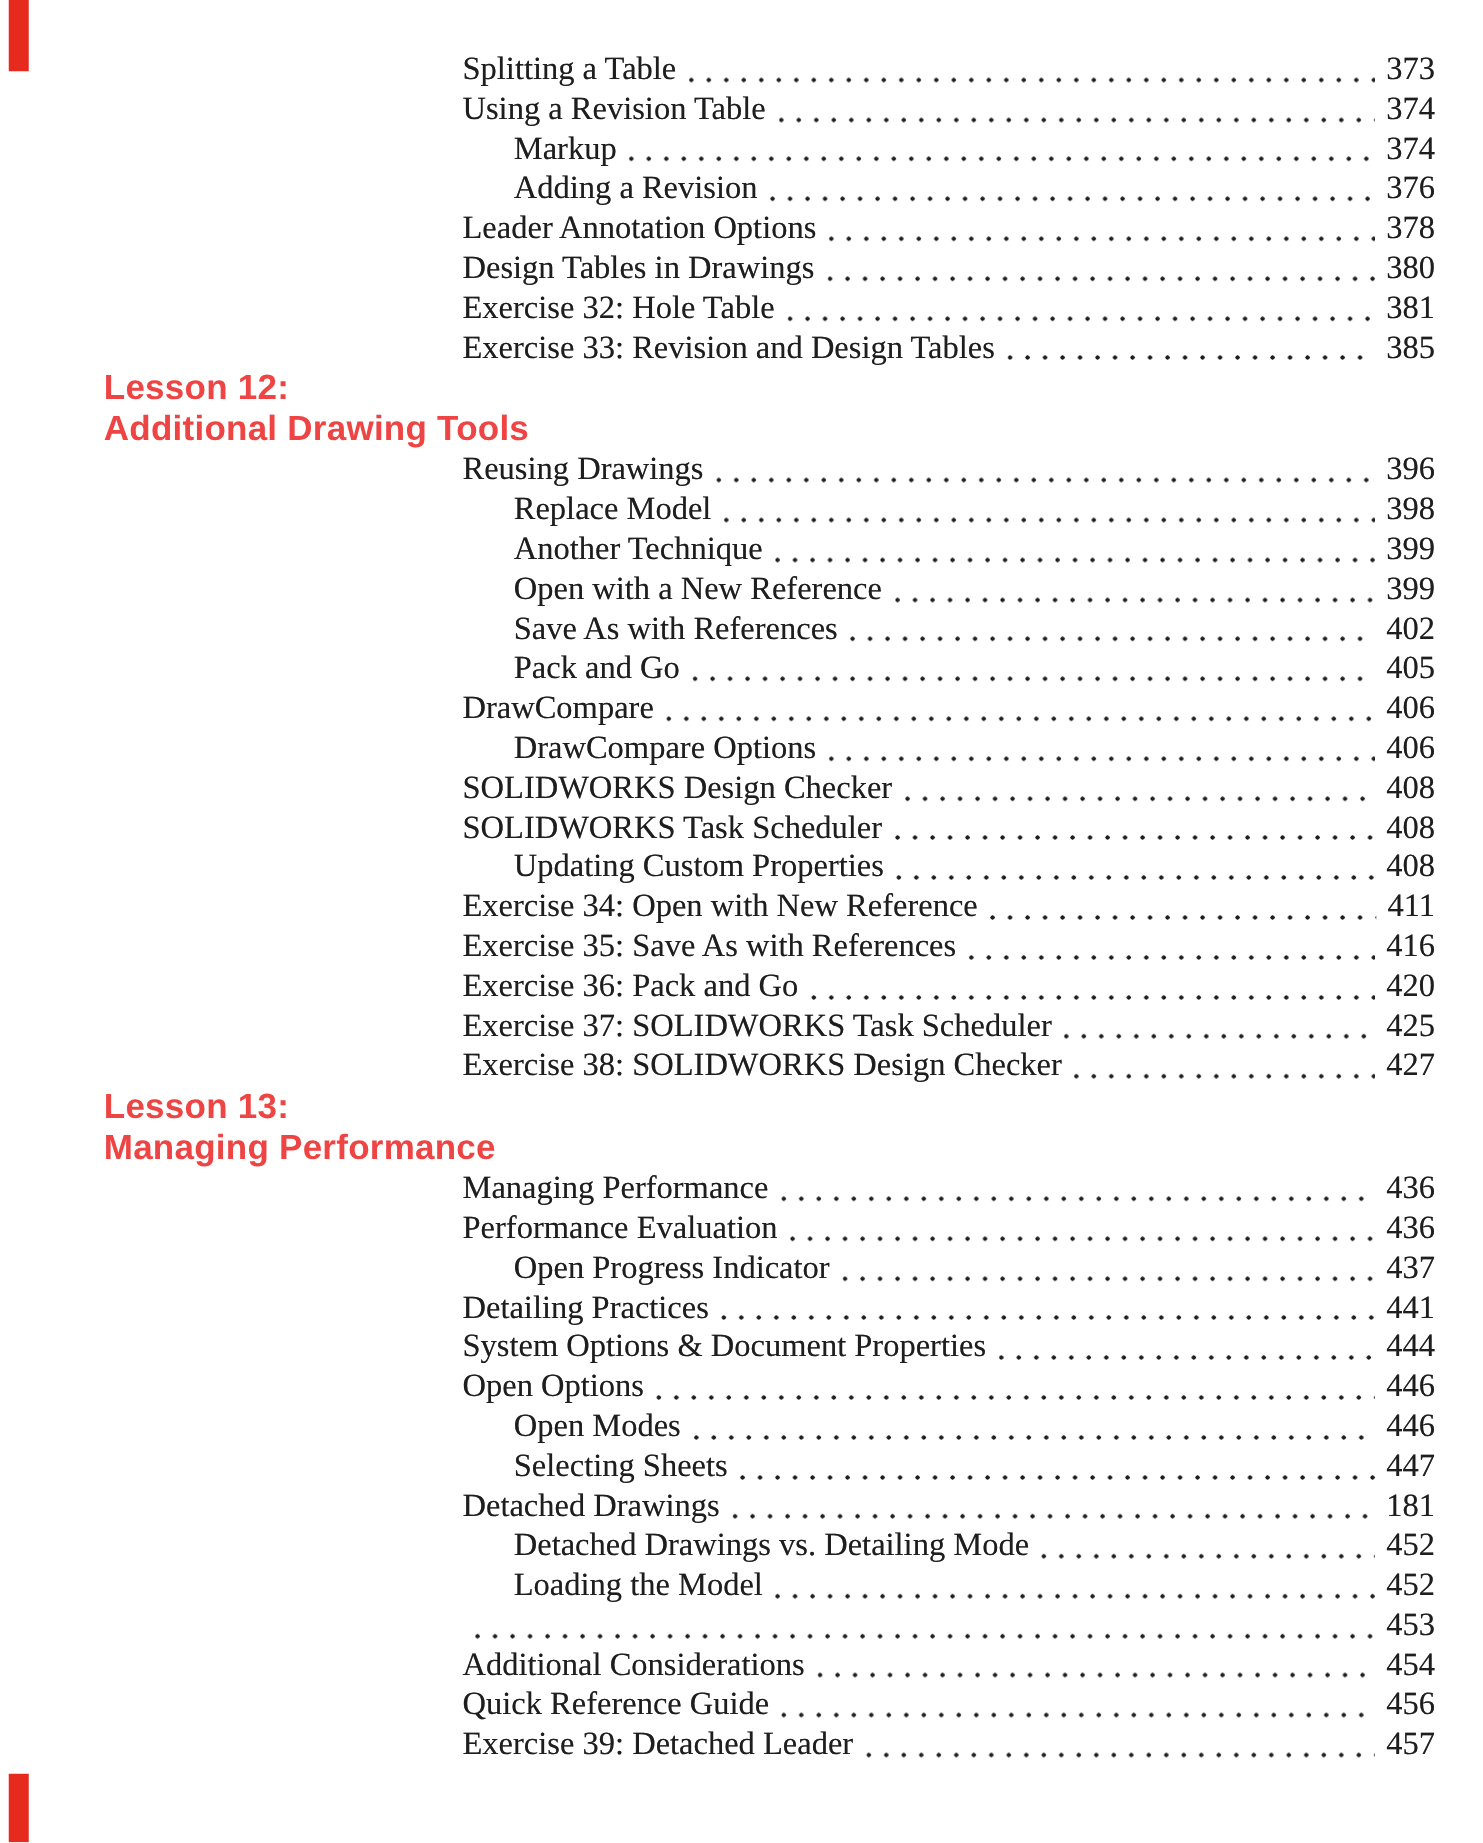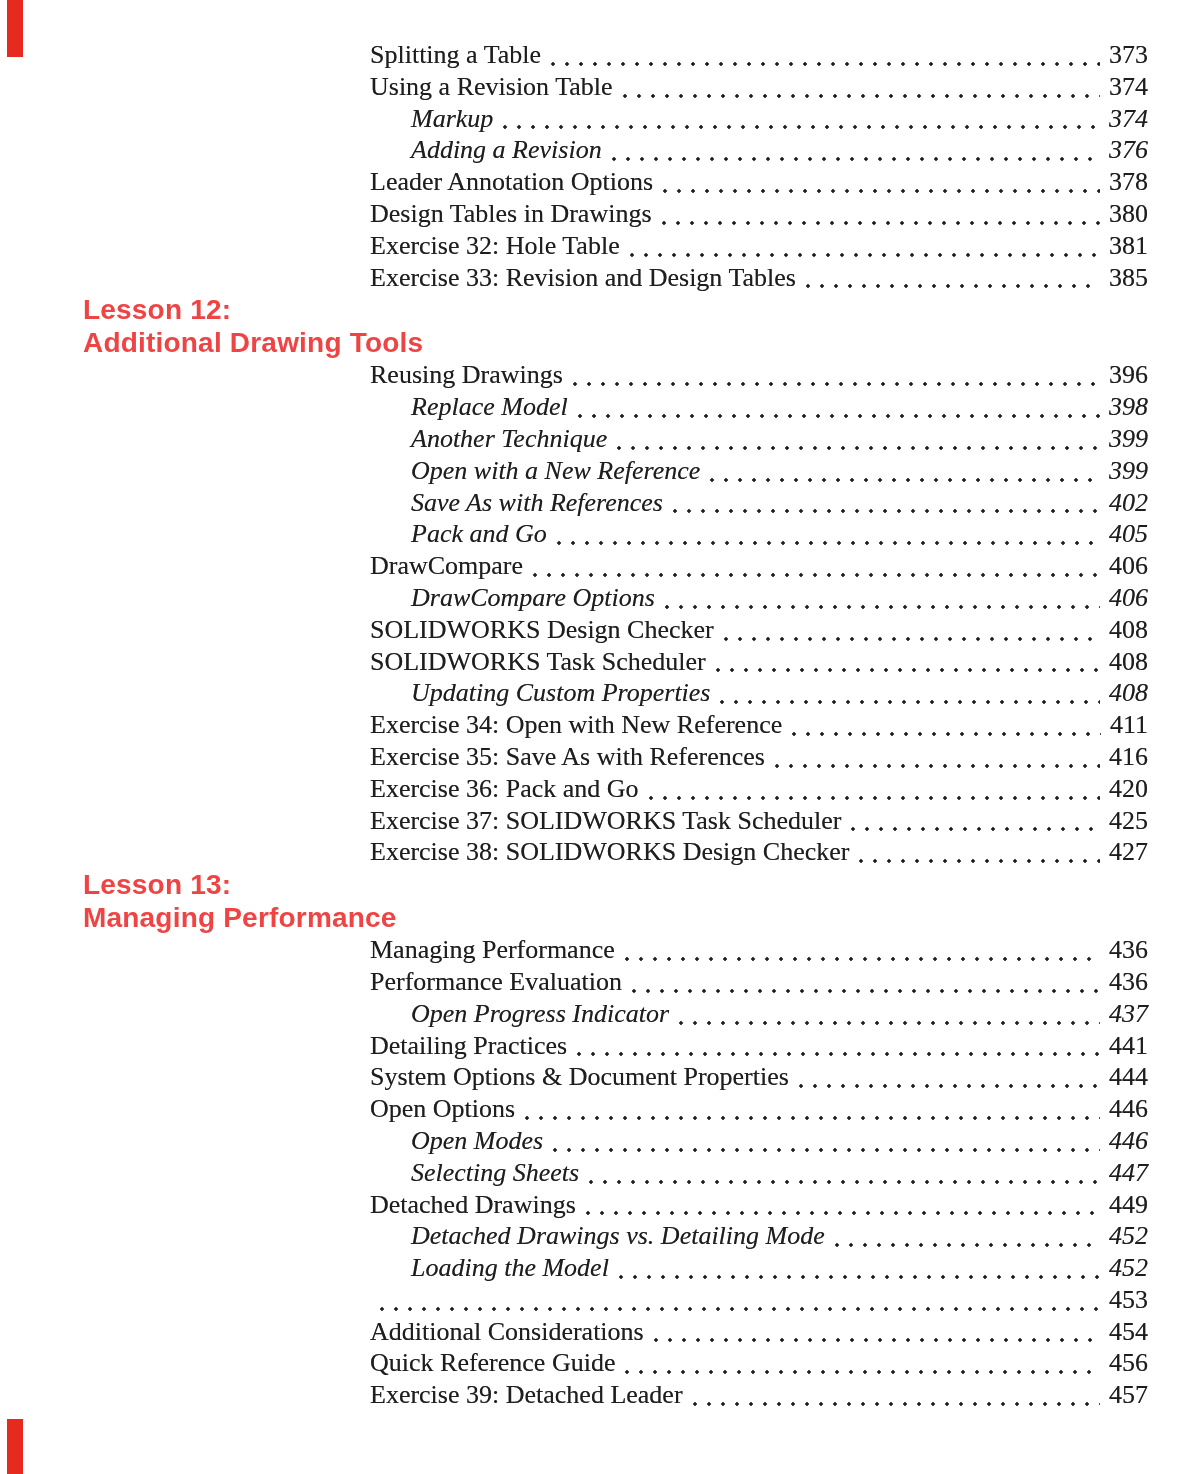"Markup" .toc-entry.level-2 { font-style: italic -> none }
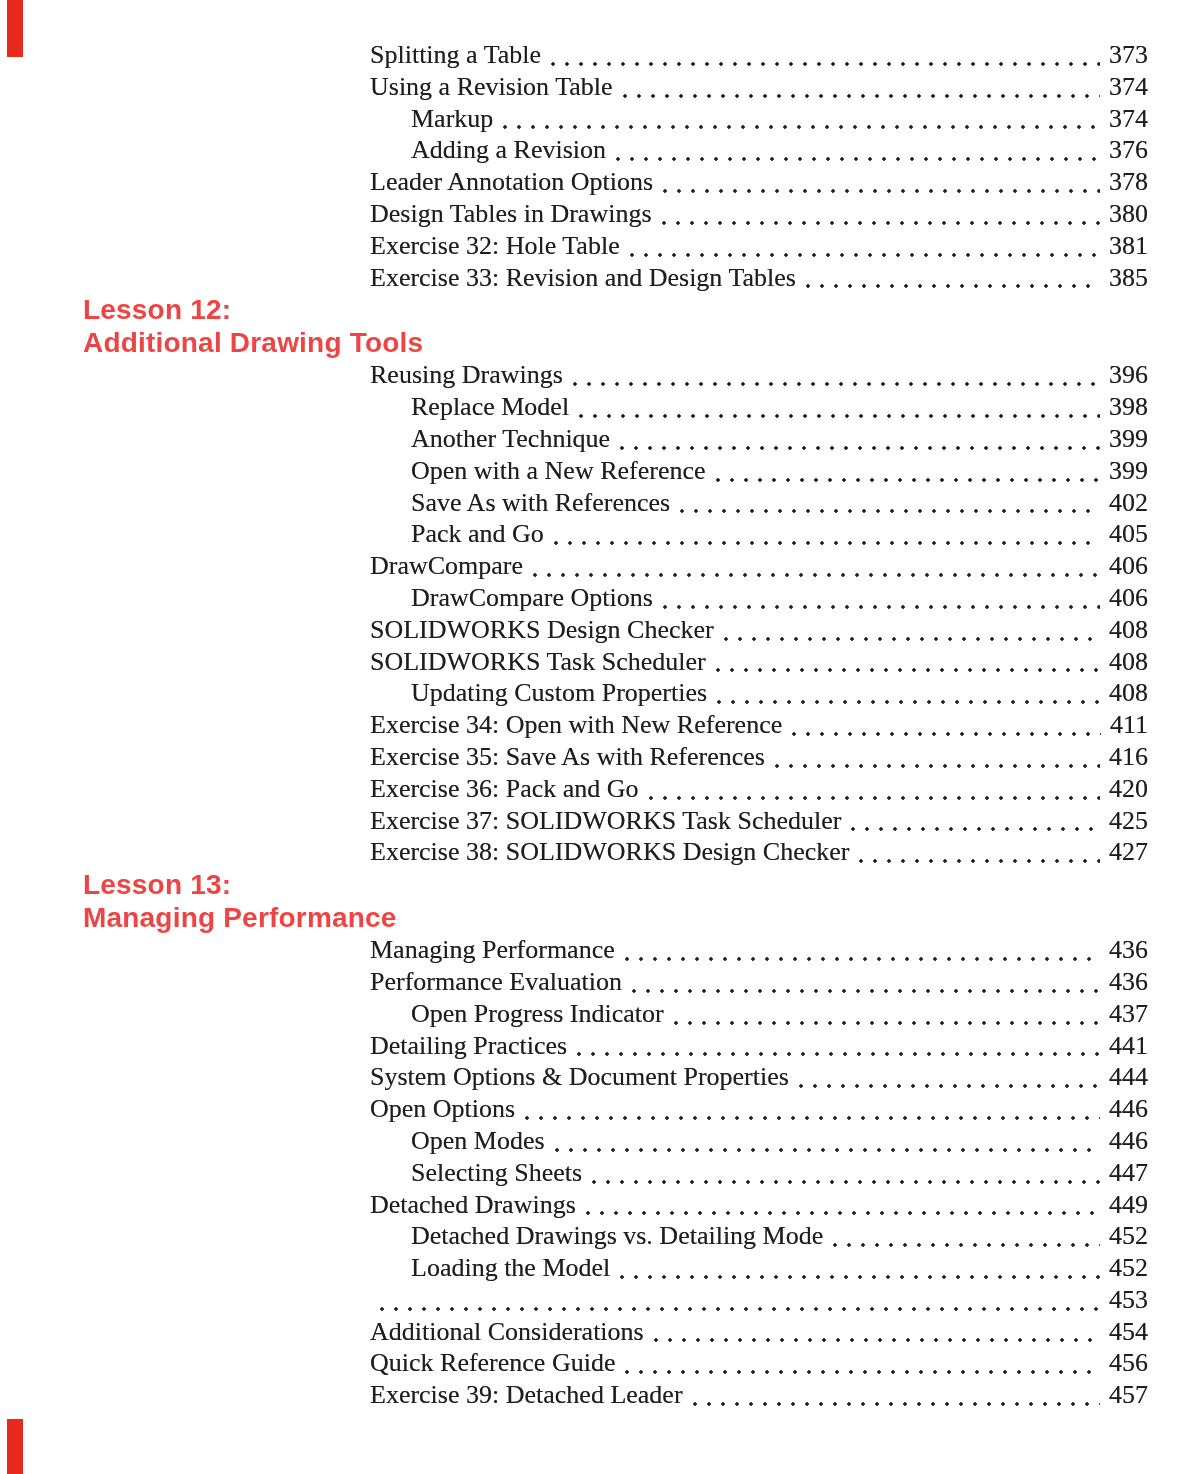"449" span.entry-page { text: 449 -> 181 }
